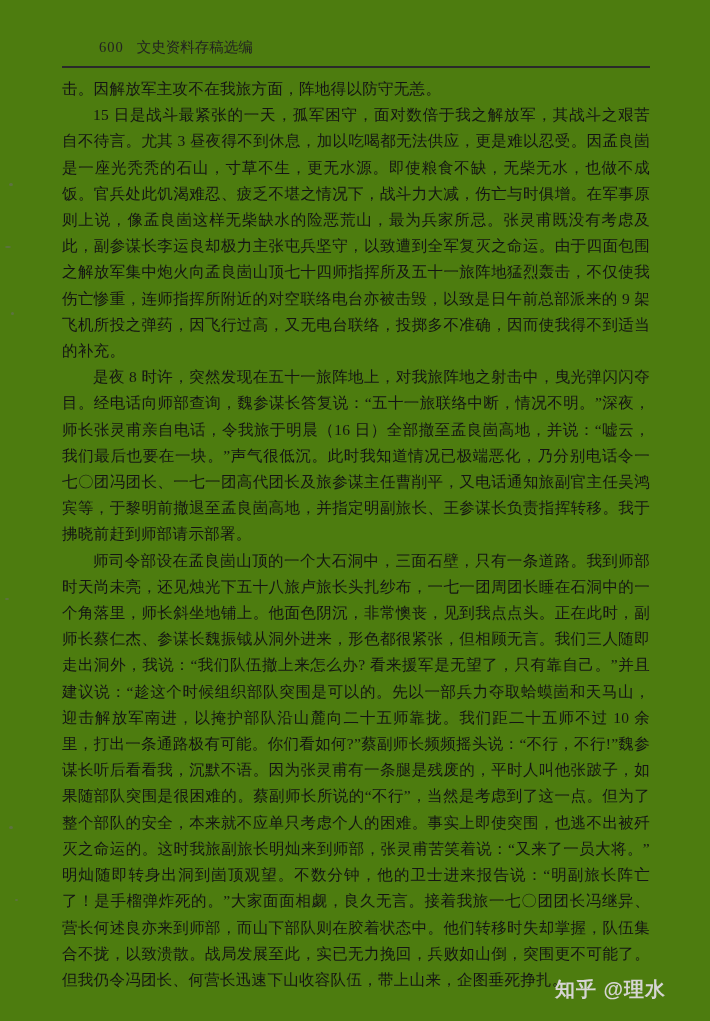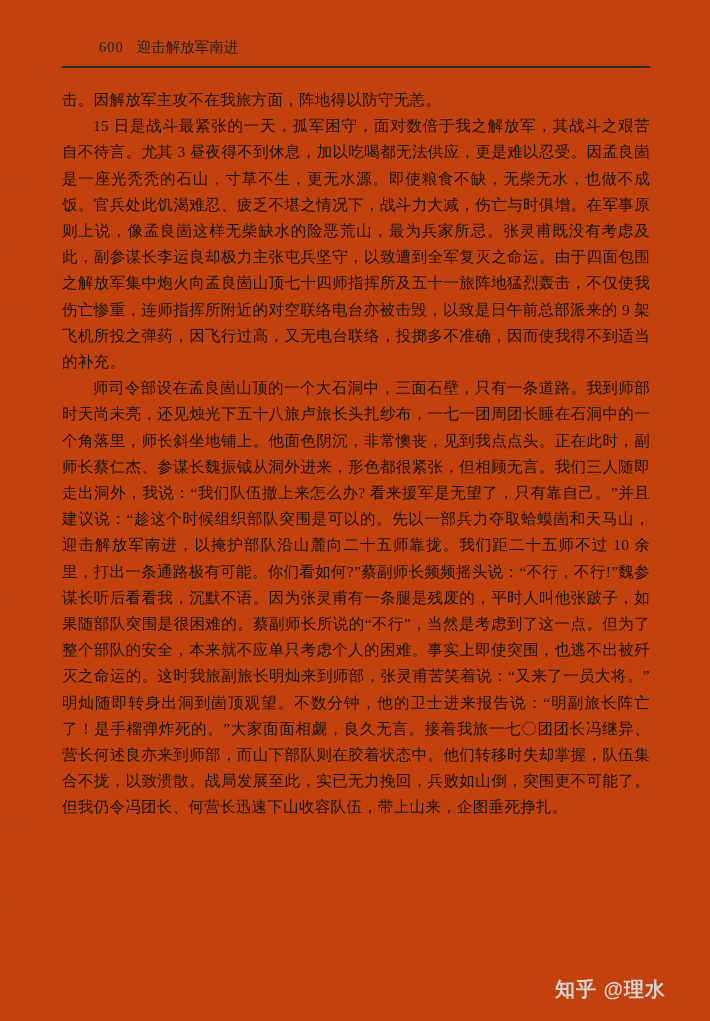"600" .page { background: #c2410c -> #4d7c0f }
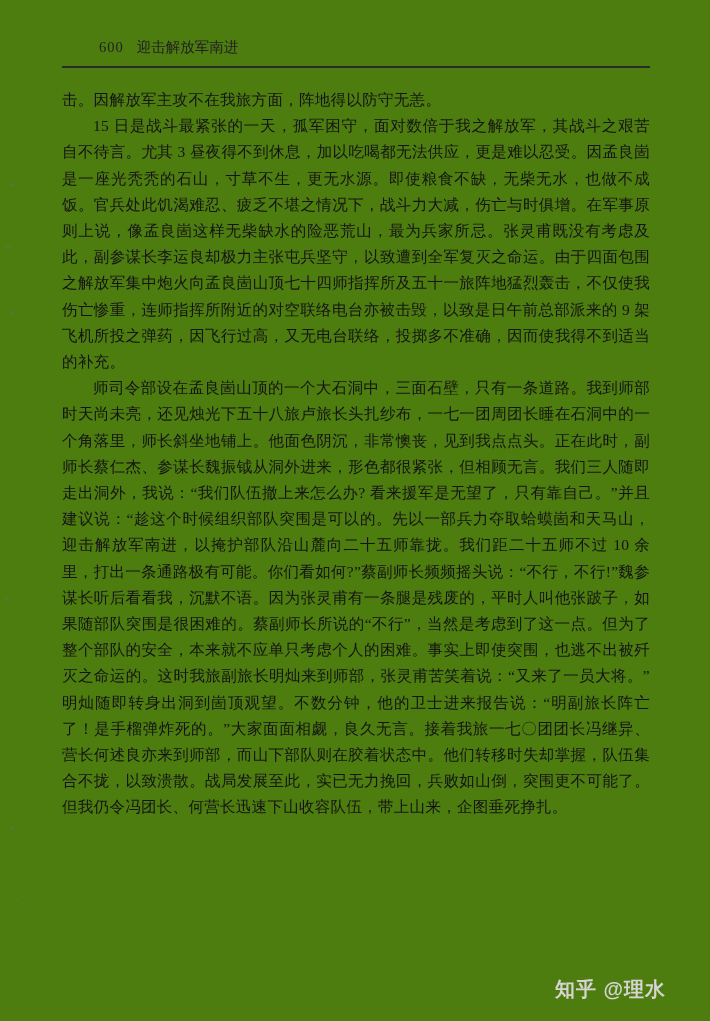"迎击解放军南进" span.book-title { text: 迎击解放军南进 -> 文史资料存稿选编 }
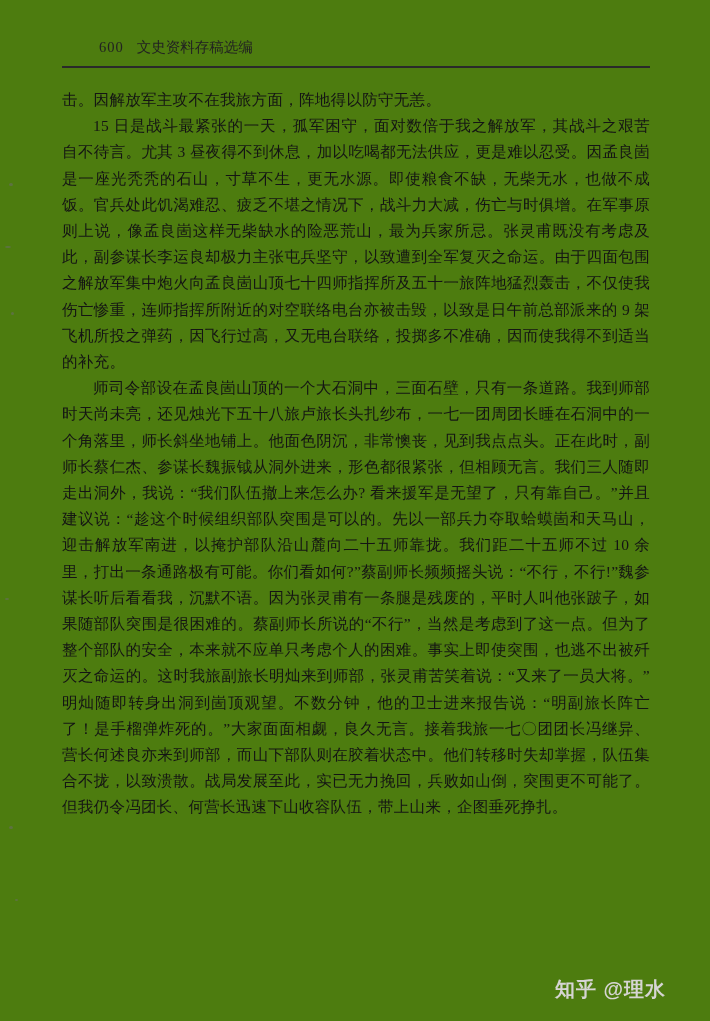"击。因解放军主攻不在我旅方面，阵地得以防守无恙。" .article { margin-top: 19px -> 8px }
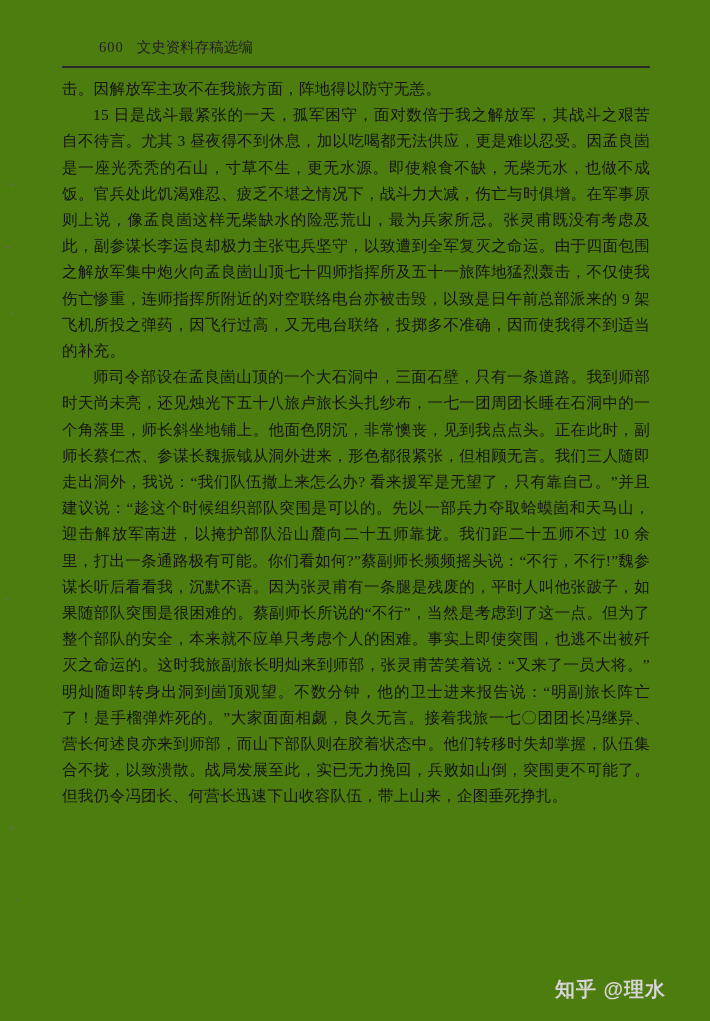"是夜 8" p.para { html: none -> <p>是夜 8 时许，突然发现在五十一旅阵地上，对我旅阵地之射击中，曳光弹闪闪夺目。经电话向师部查询，魏参谋长答复说：“五十一旅联络中断，情况不明。”深夜，师长张灵甫亲自电话，令我旅于明晨（16 日）全部撤至孟良崮高地，并说：“嘘云，我们最后也要在一块。”声气很低沉。此时我知道情况已极端恶化，乃分别电话令一七〇团冯团长、一七一团高代团长及旅参谋主任曹削平，又电话通知旅副官主任吴鸿宾等，于黎明前撤退至孟良崮高地，并指定明副旅长、王参谋长负责指挥转移。我于拂晓前赶到师部请示部署。</p> }
